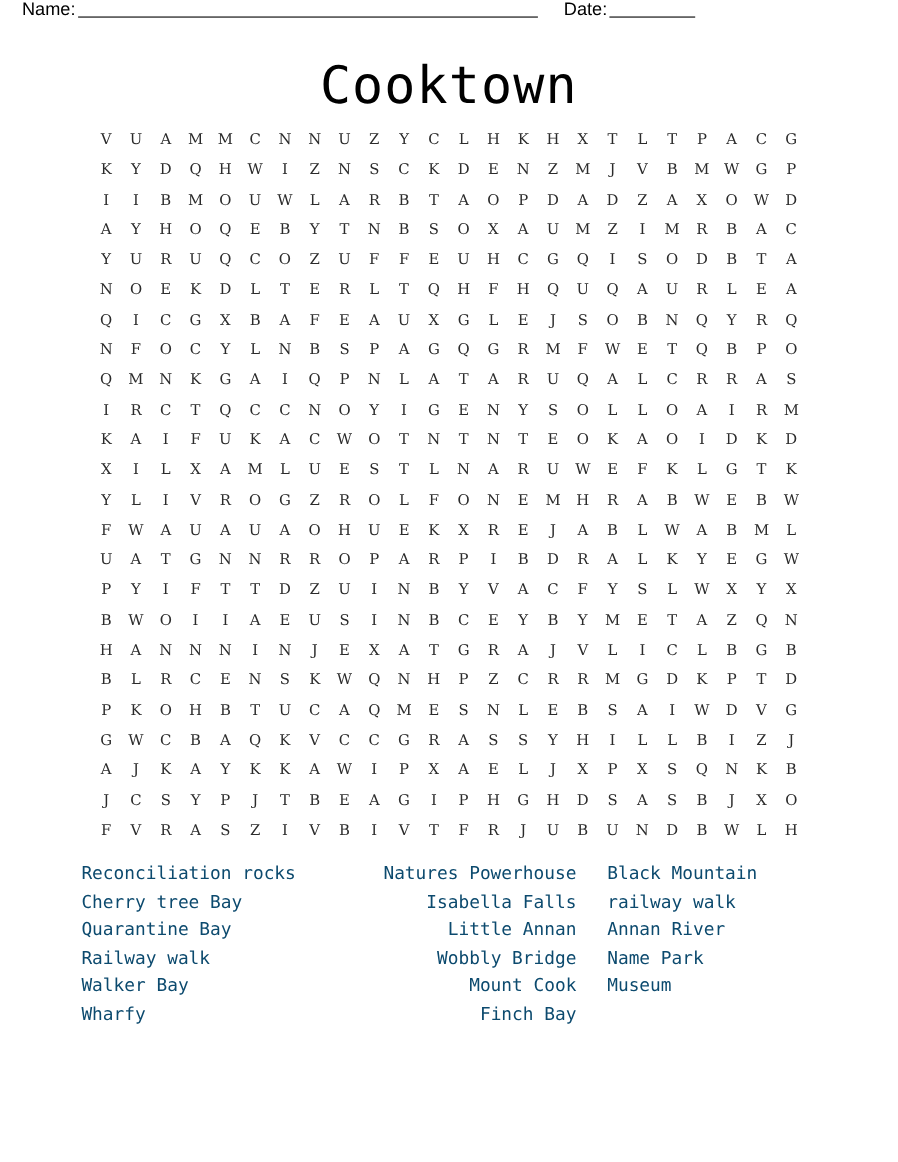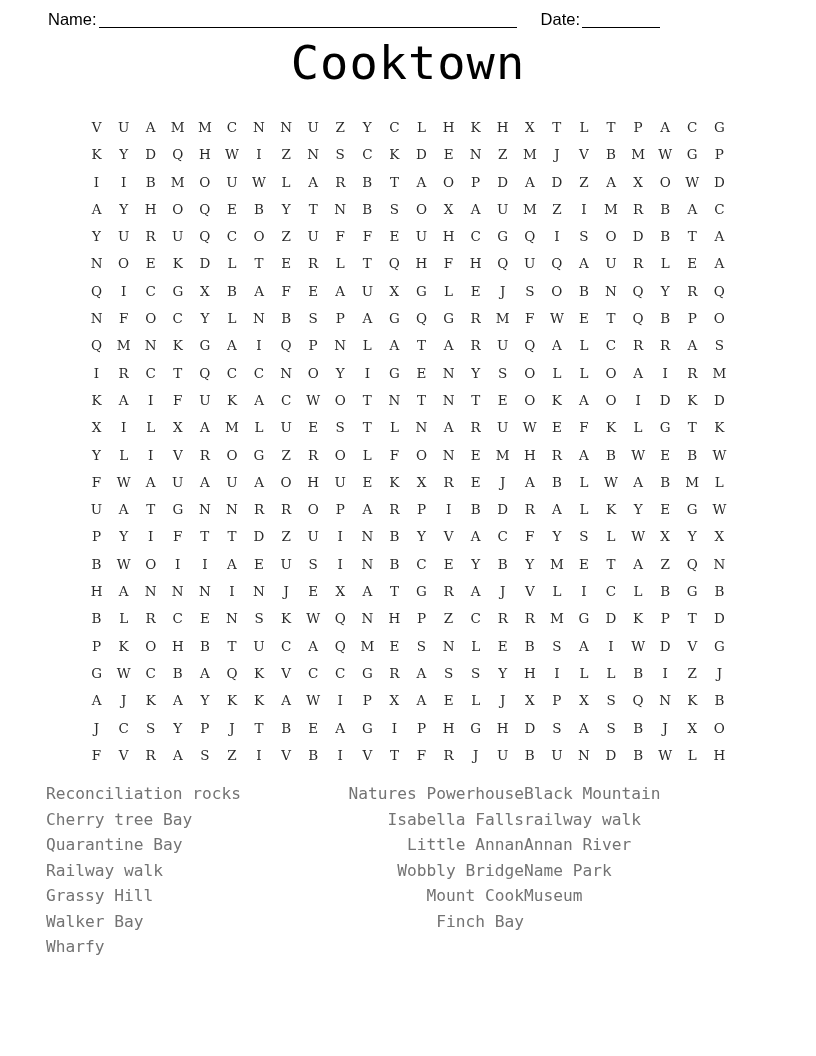"Name:" .header-row { align-items: flex-end -> flex-start; padding-left: 48px -> 20px }
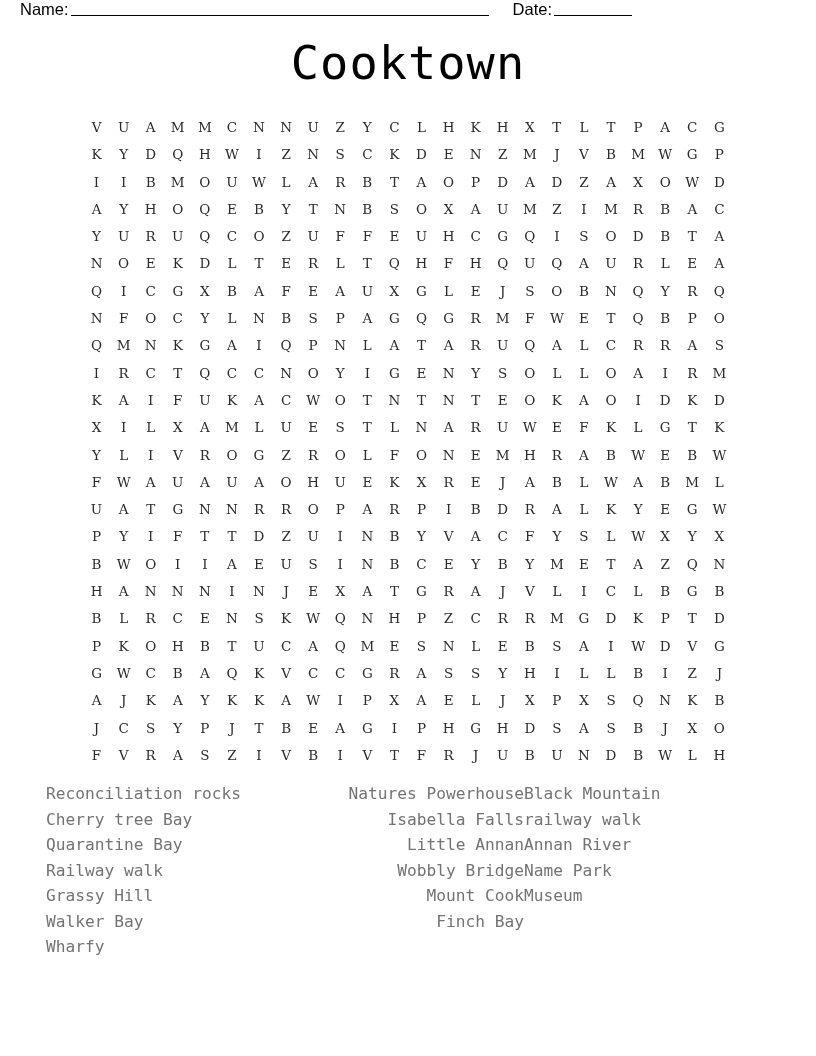"Cooktown" .puzzle-title { top: 34px -> 50px }
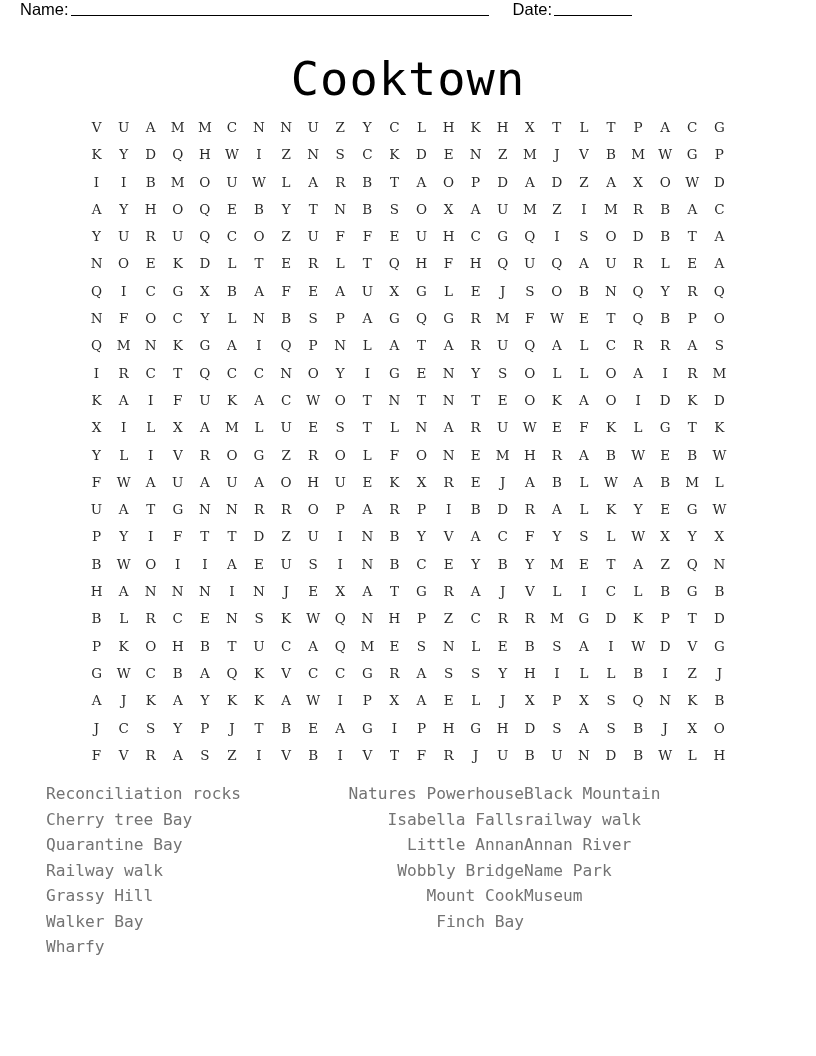"Reconciliation rocks" .word-item { color: #737373 -> #0c4a6e; margin-left: none -> 28px }
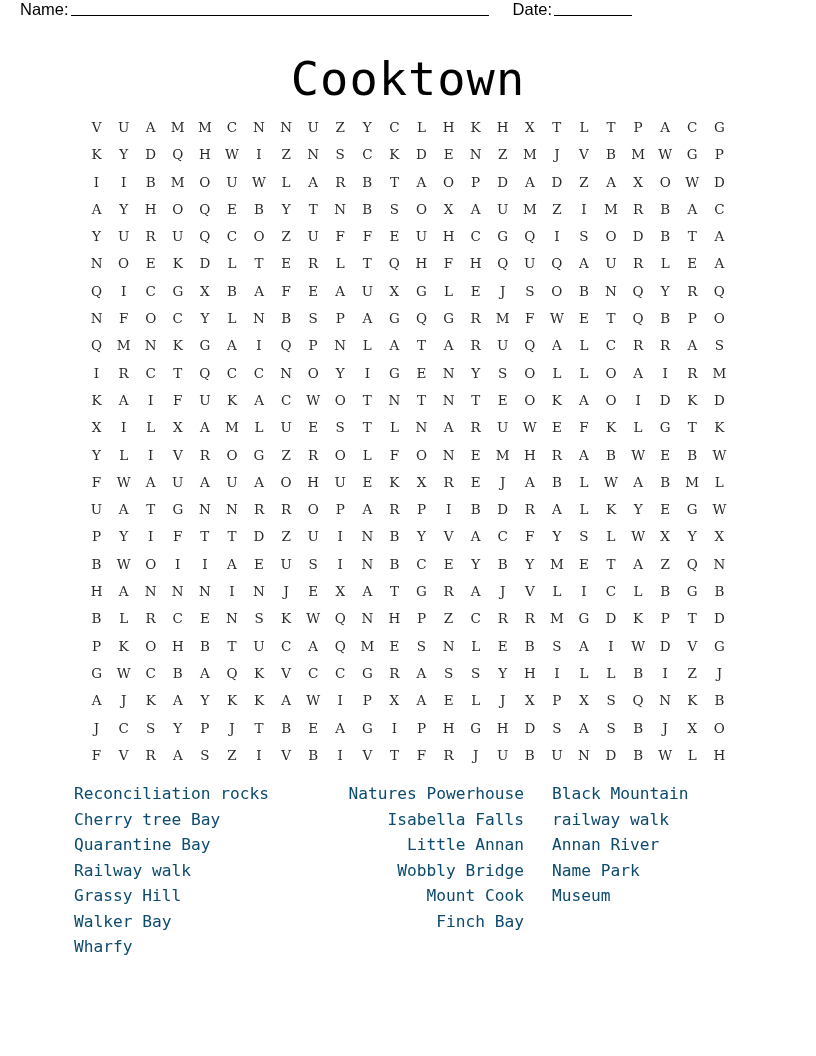"Grassy Hill" div.word-item { html: <div>Grassy Hill</div> -> none }
